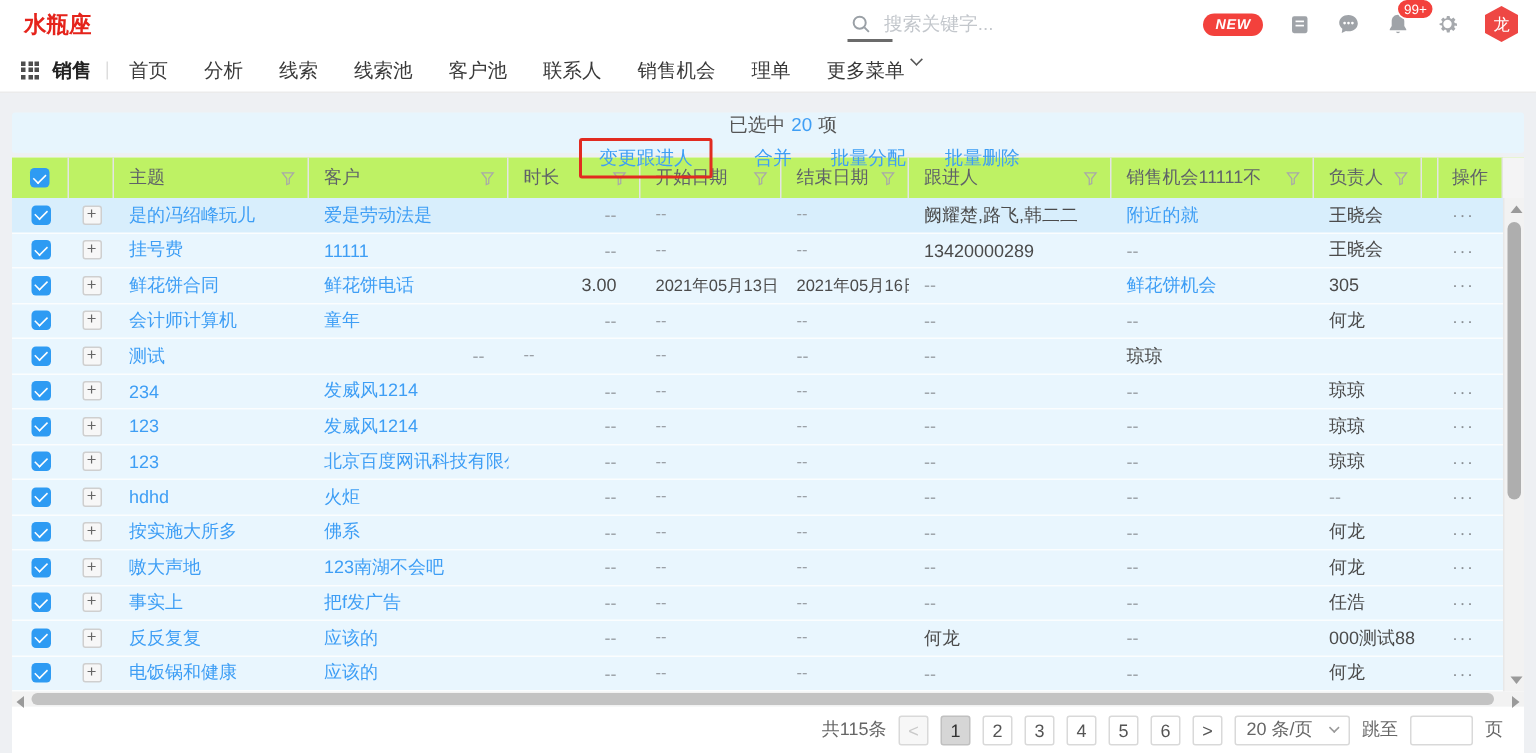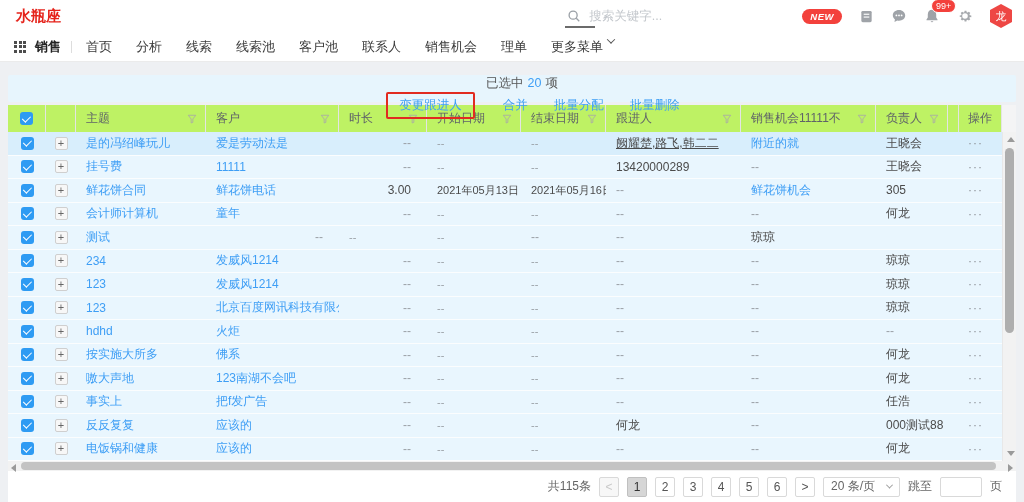"阙耀楚,路飞,韩二二" .uline { text-decoration: underline -> none }
